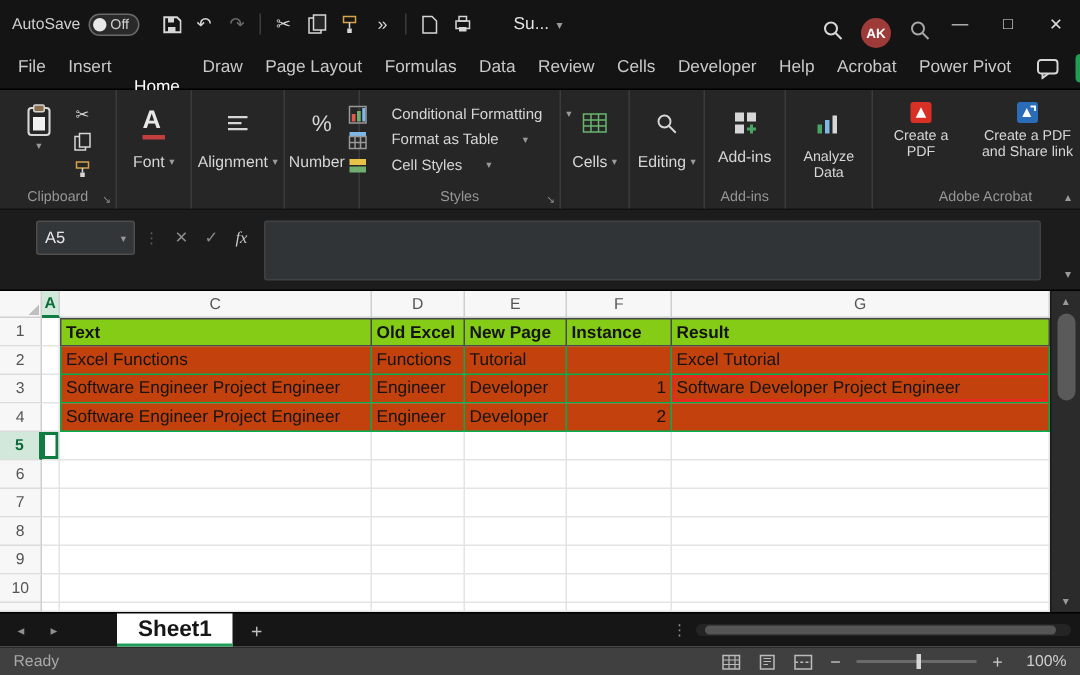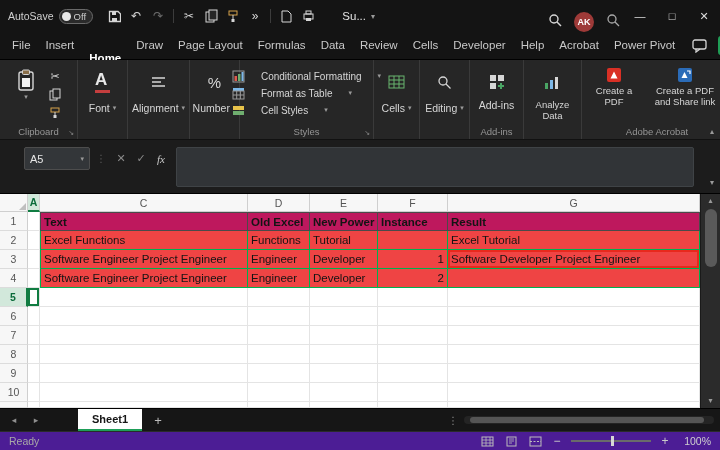"Home" .menu-item.active { font-weight: bold -> normal }
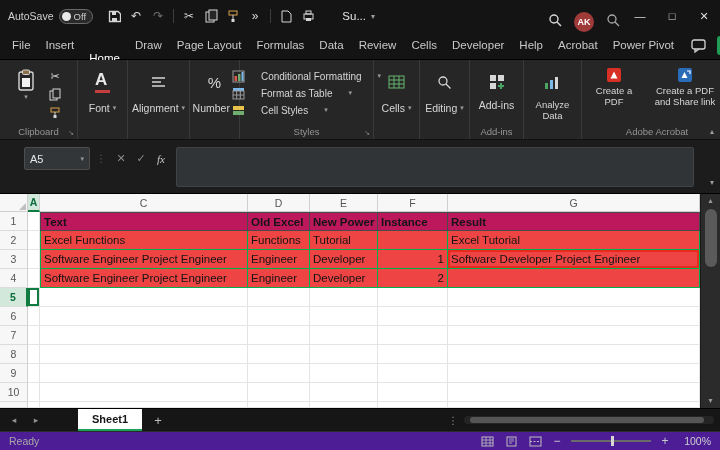"Text" .hdrc { background: #be185d -> #84cc16 }
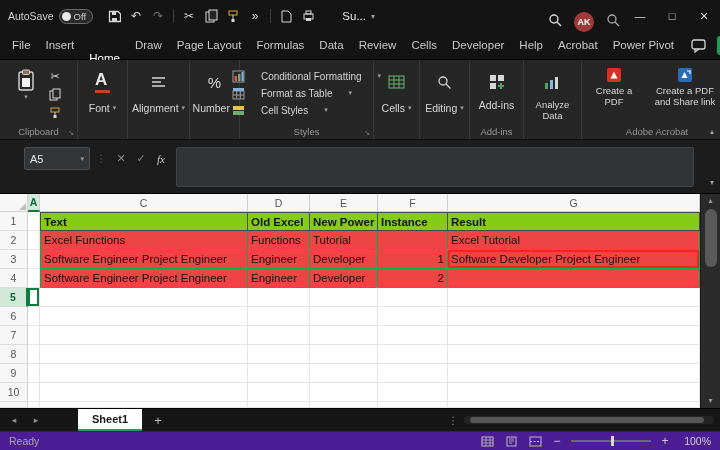"New Power" div.cell { text: Power -> Page }
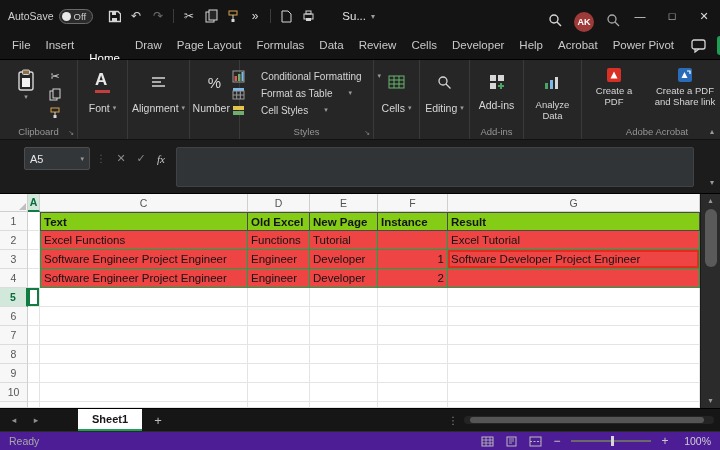"Excel Functions" .grn { background: #ef4444 -> #c2410c }
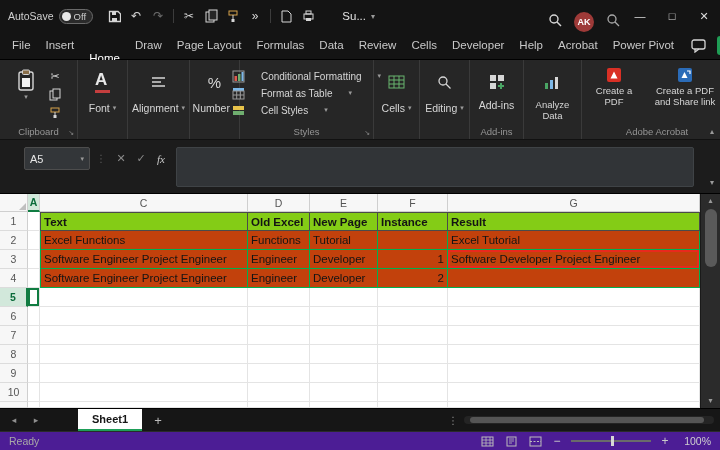"Sheet1" .sheettab { font-size: 11px -> 15px }
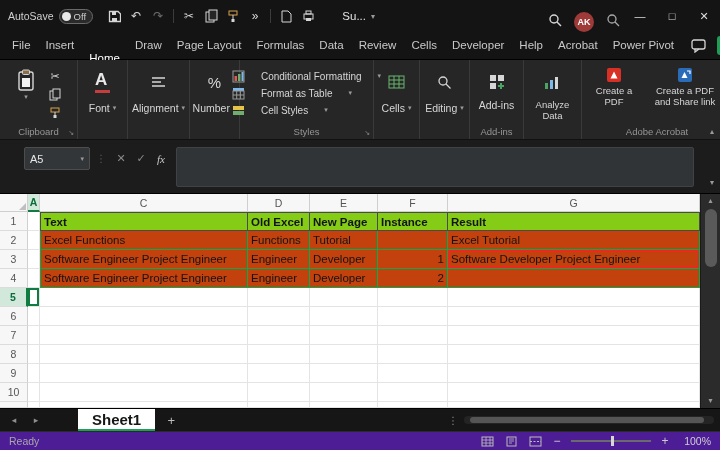"Ready" .statusbar { background: #4c1d95 -> #404040 }
